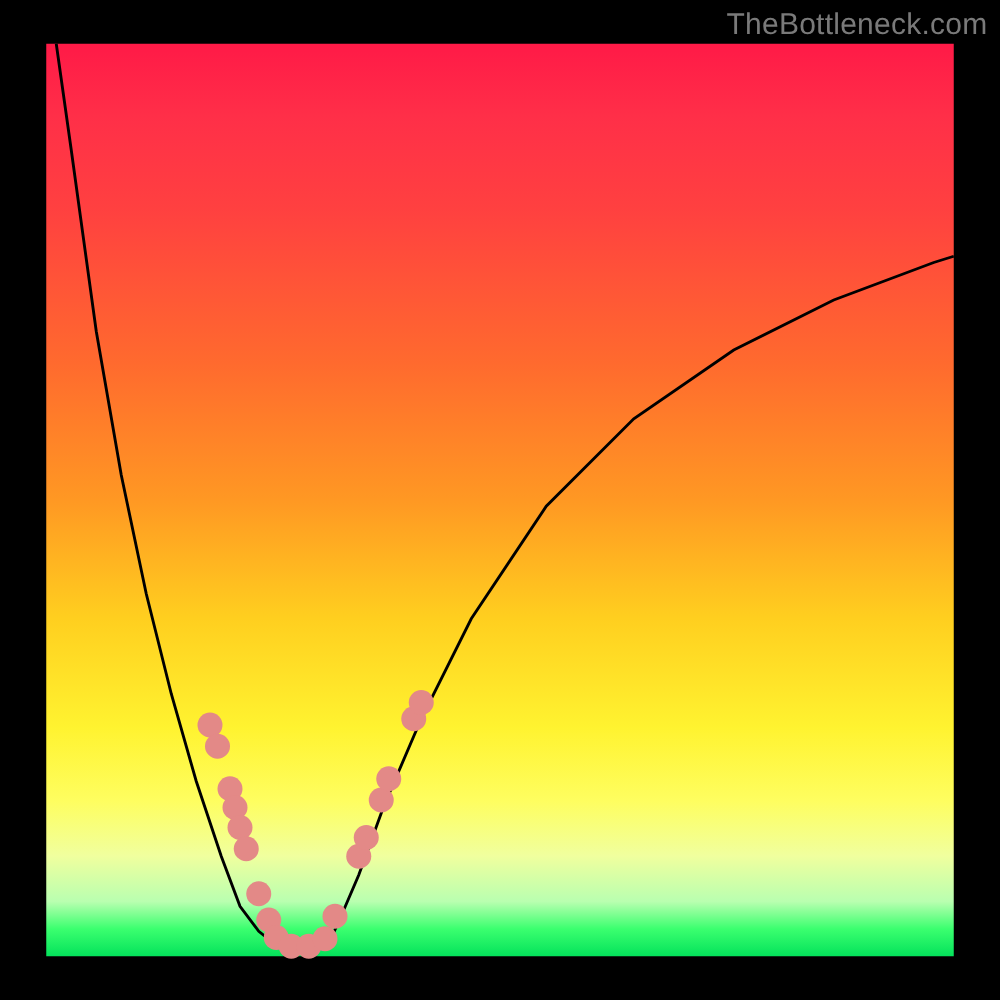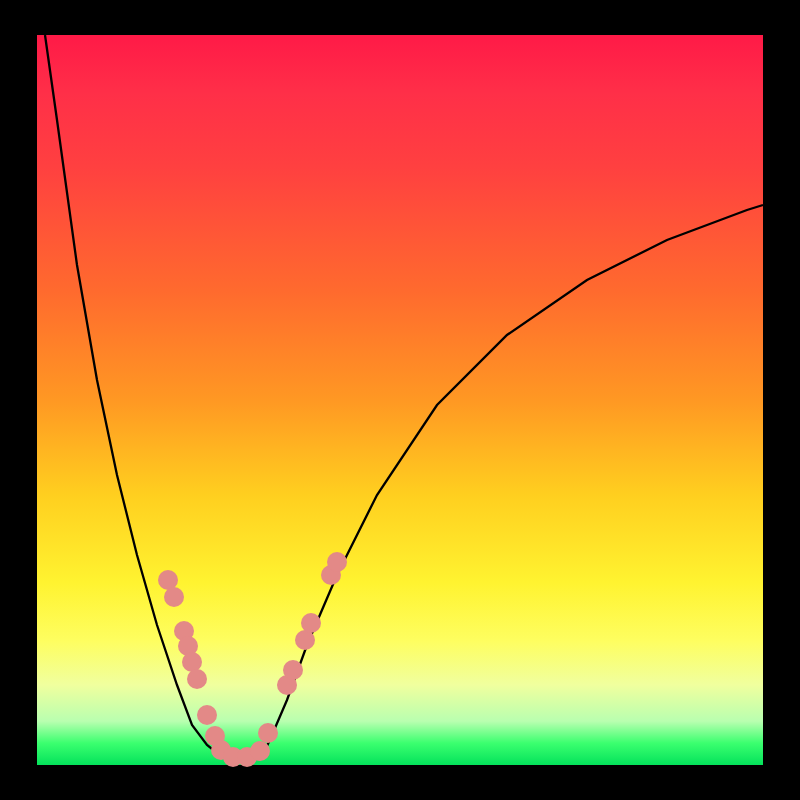"TheBottleneck.com" div.watermark { html: none -> <div>TheBottleneck.com</div> }
